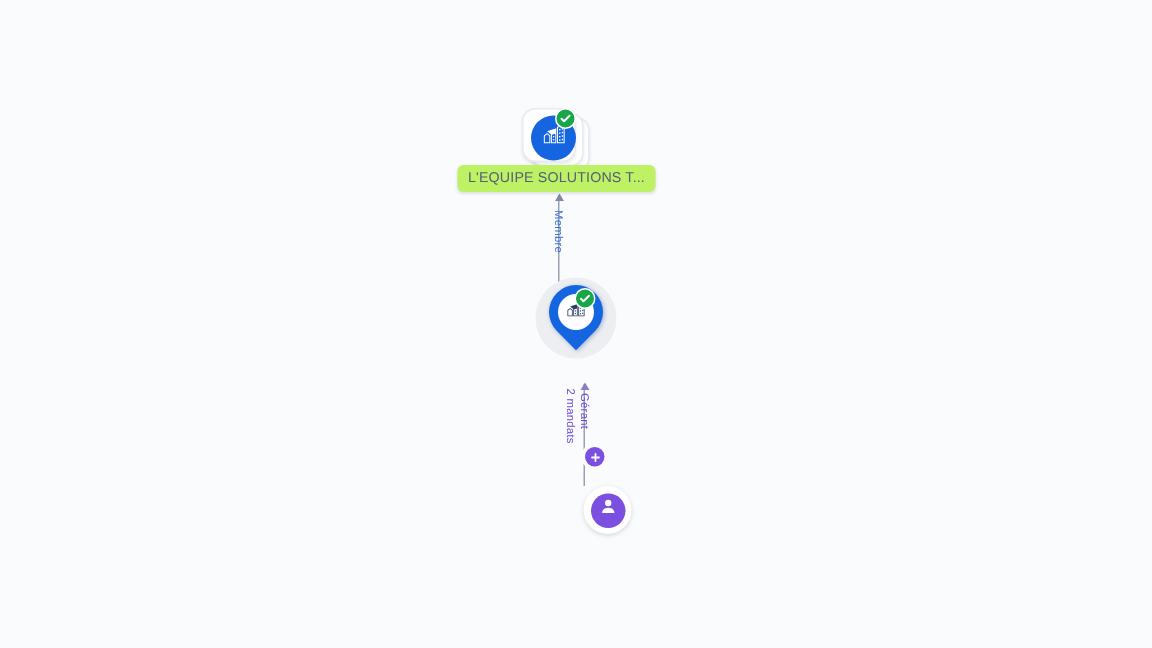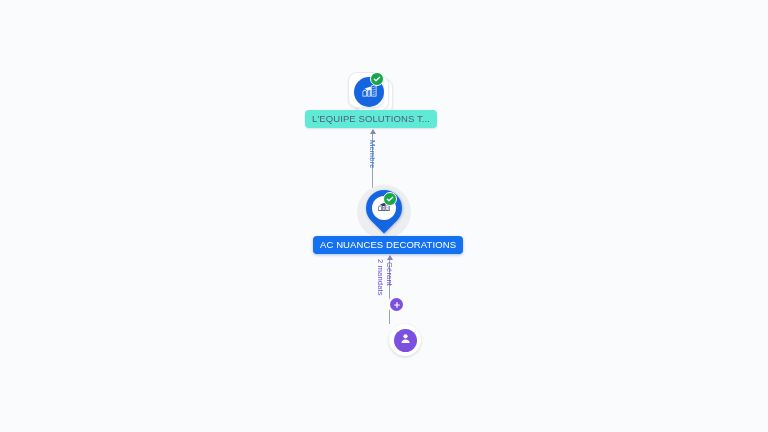"L'EQUIPE SOLUTIONS T..." .node-label { background: #5eead4 -> #bef264 }
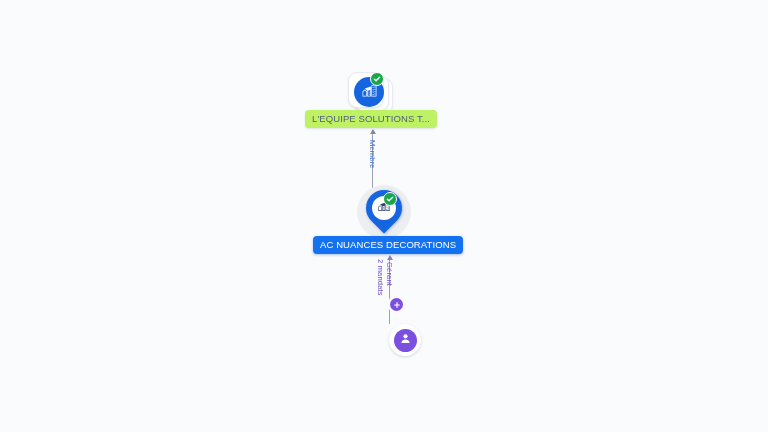"AC NUANCES DECORATIONS" div.node-label { html: <div>AC NUANCES DECORATIONS</div> -> none }
